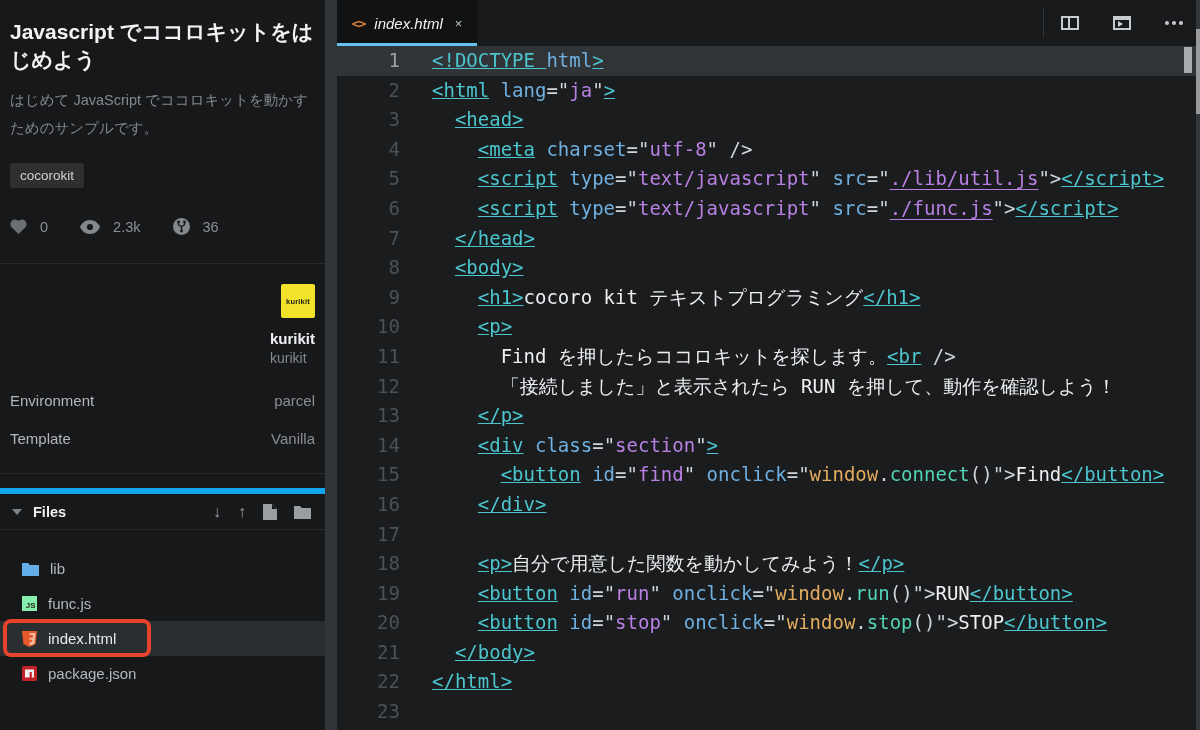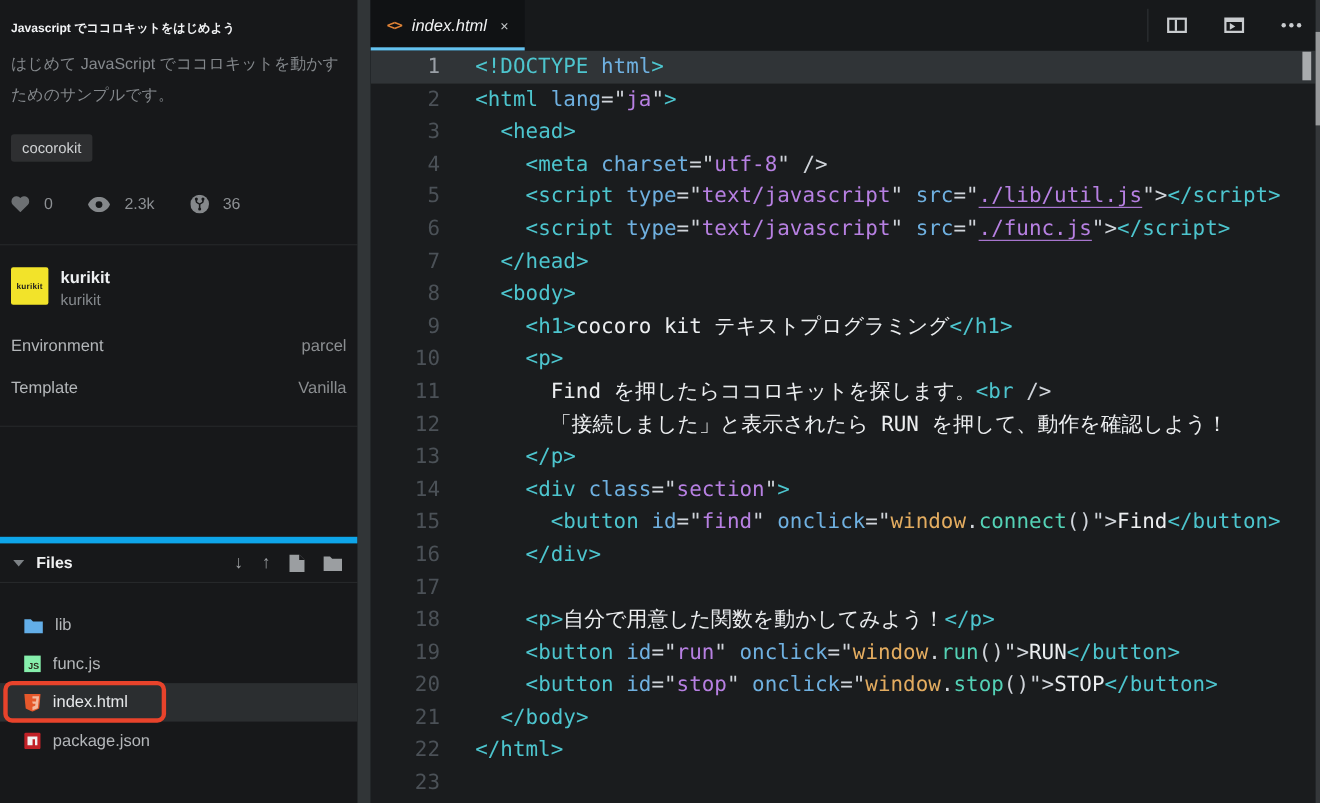"Javascript でココロキットをはじめよう" .sb-title { font-size: 11px -> 21px }
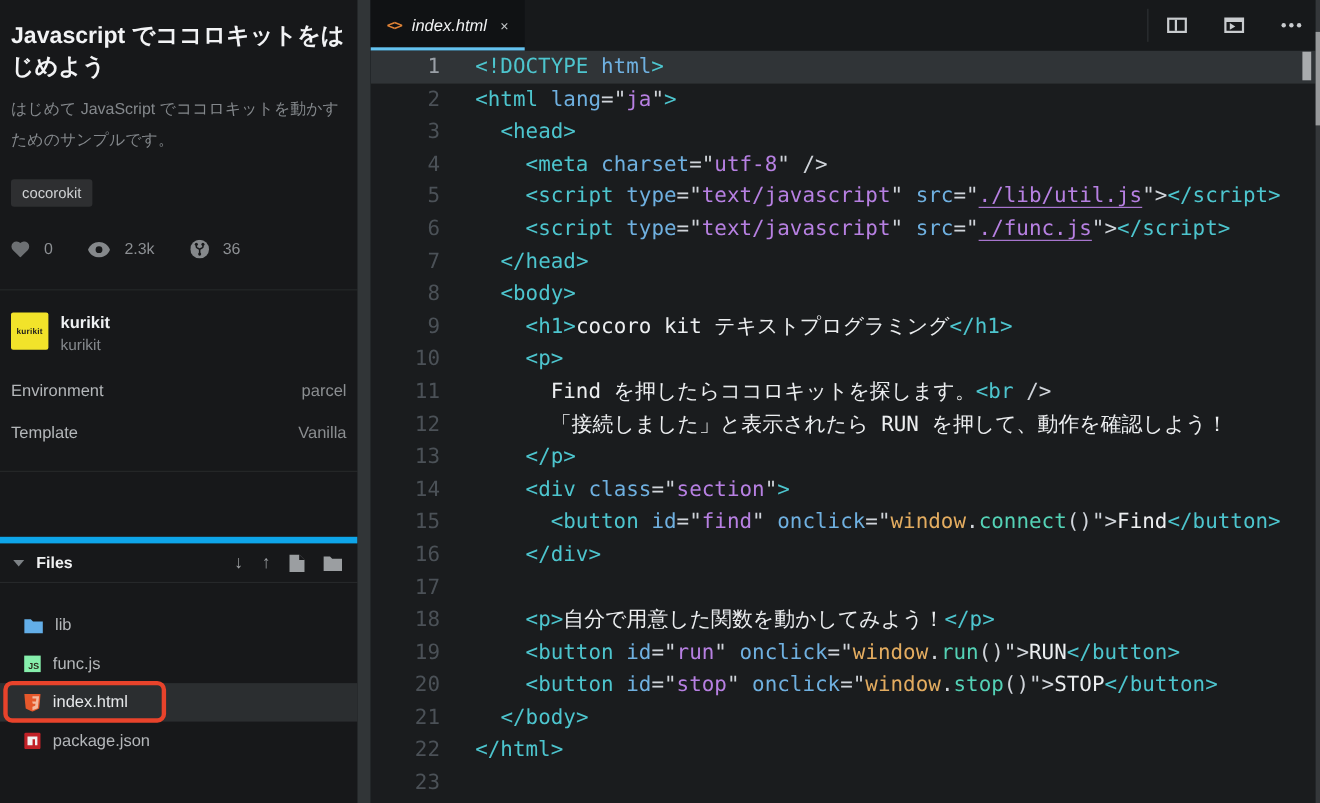"<!DOCTYPE" .tk-tag { text-decoration: none -> underline }
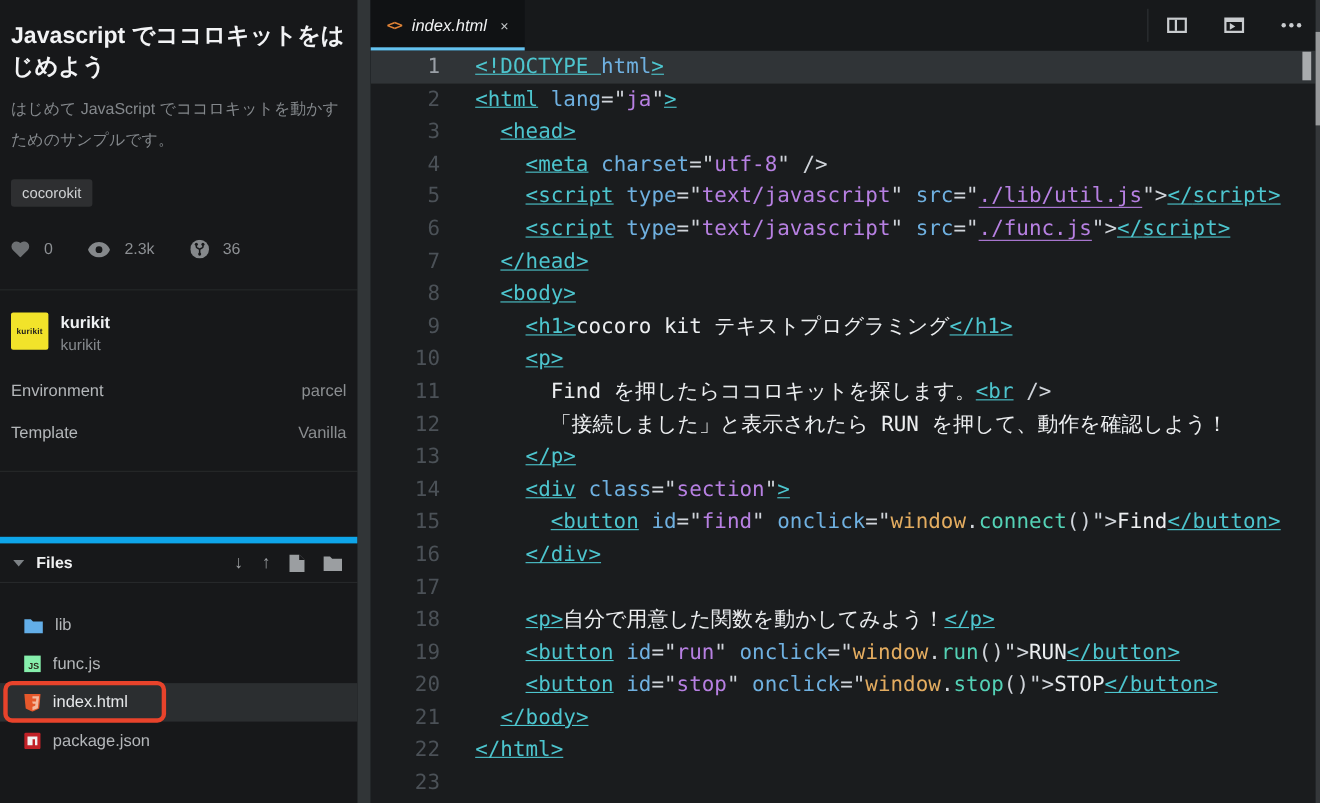"kurikit" .author-row { align-items: flex-start -> flex-end; flex-direction: none -> column }
